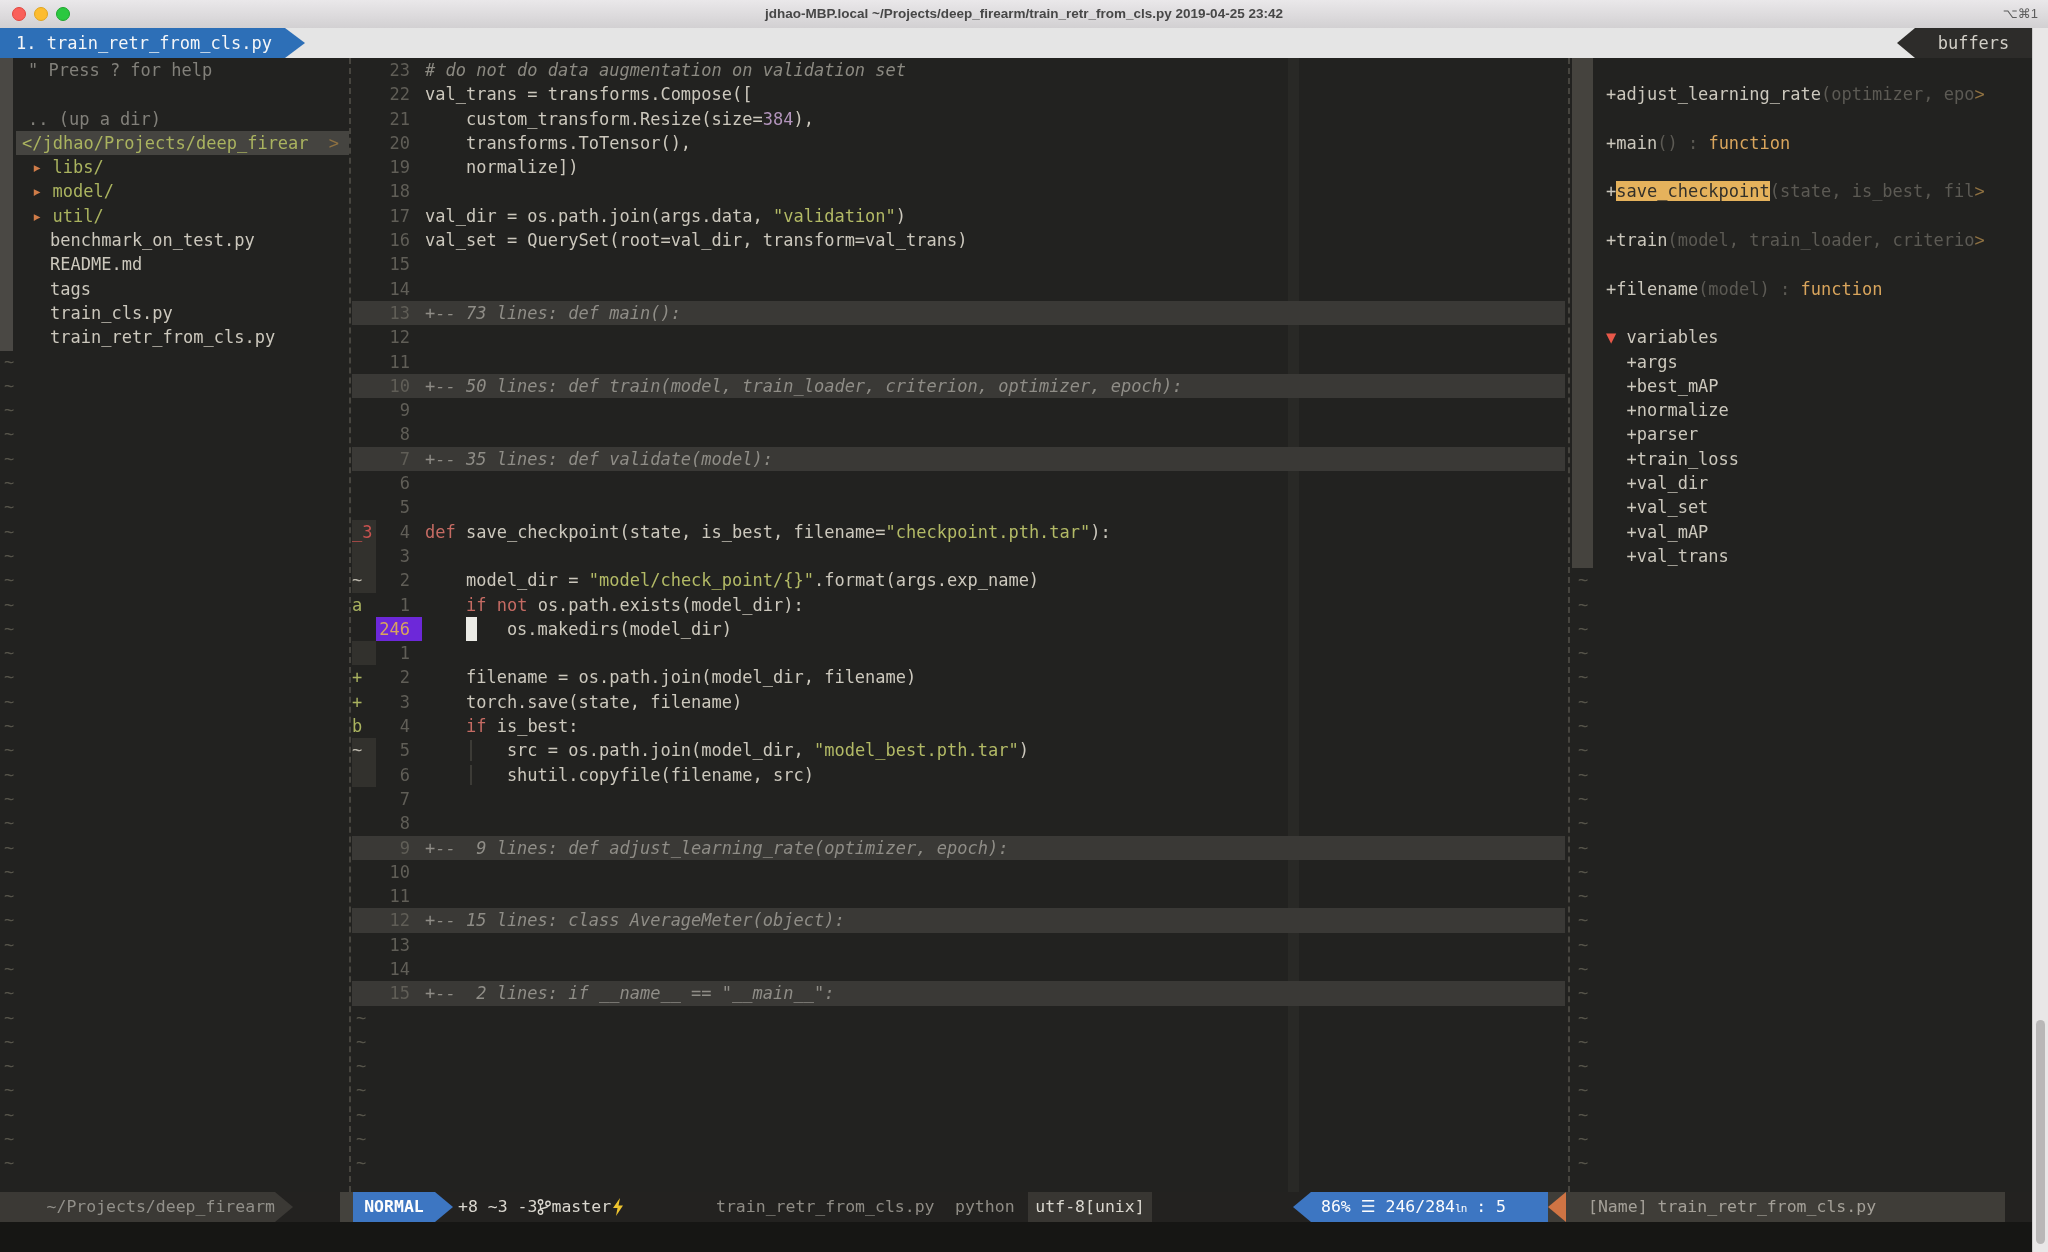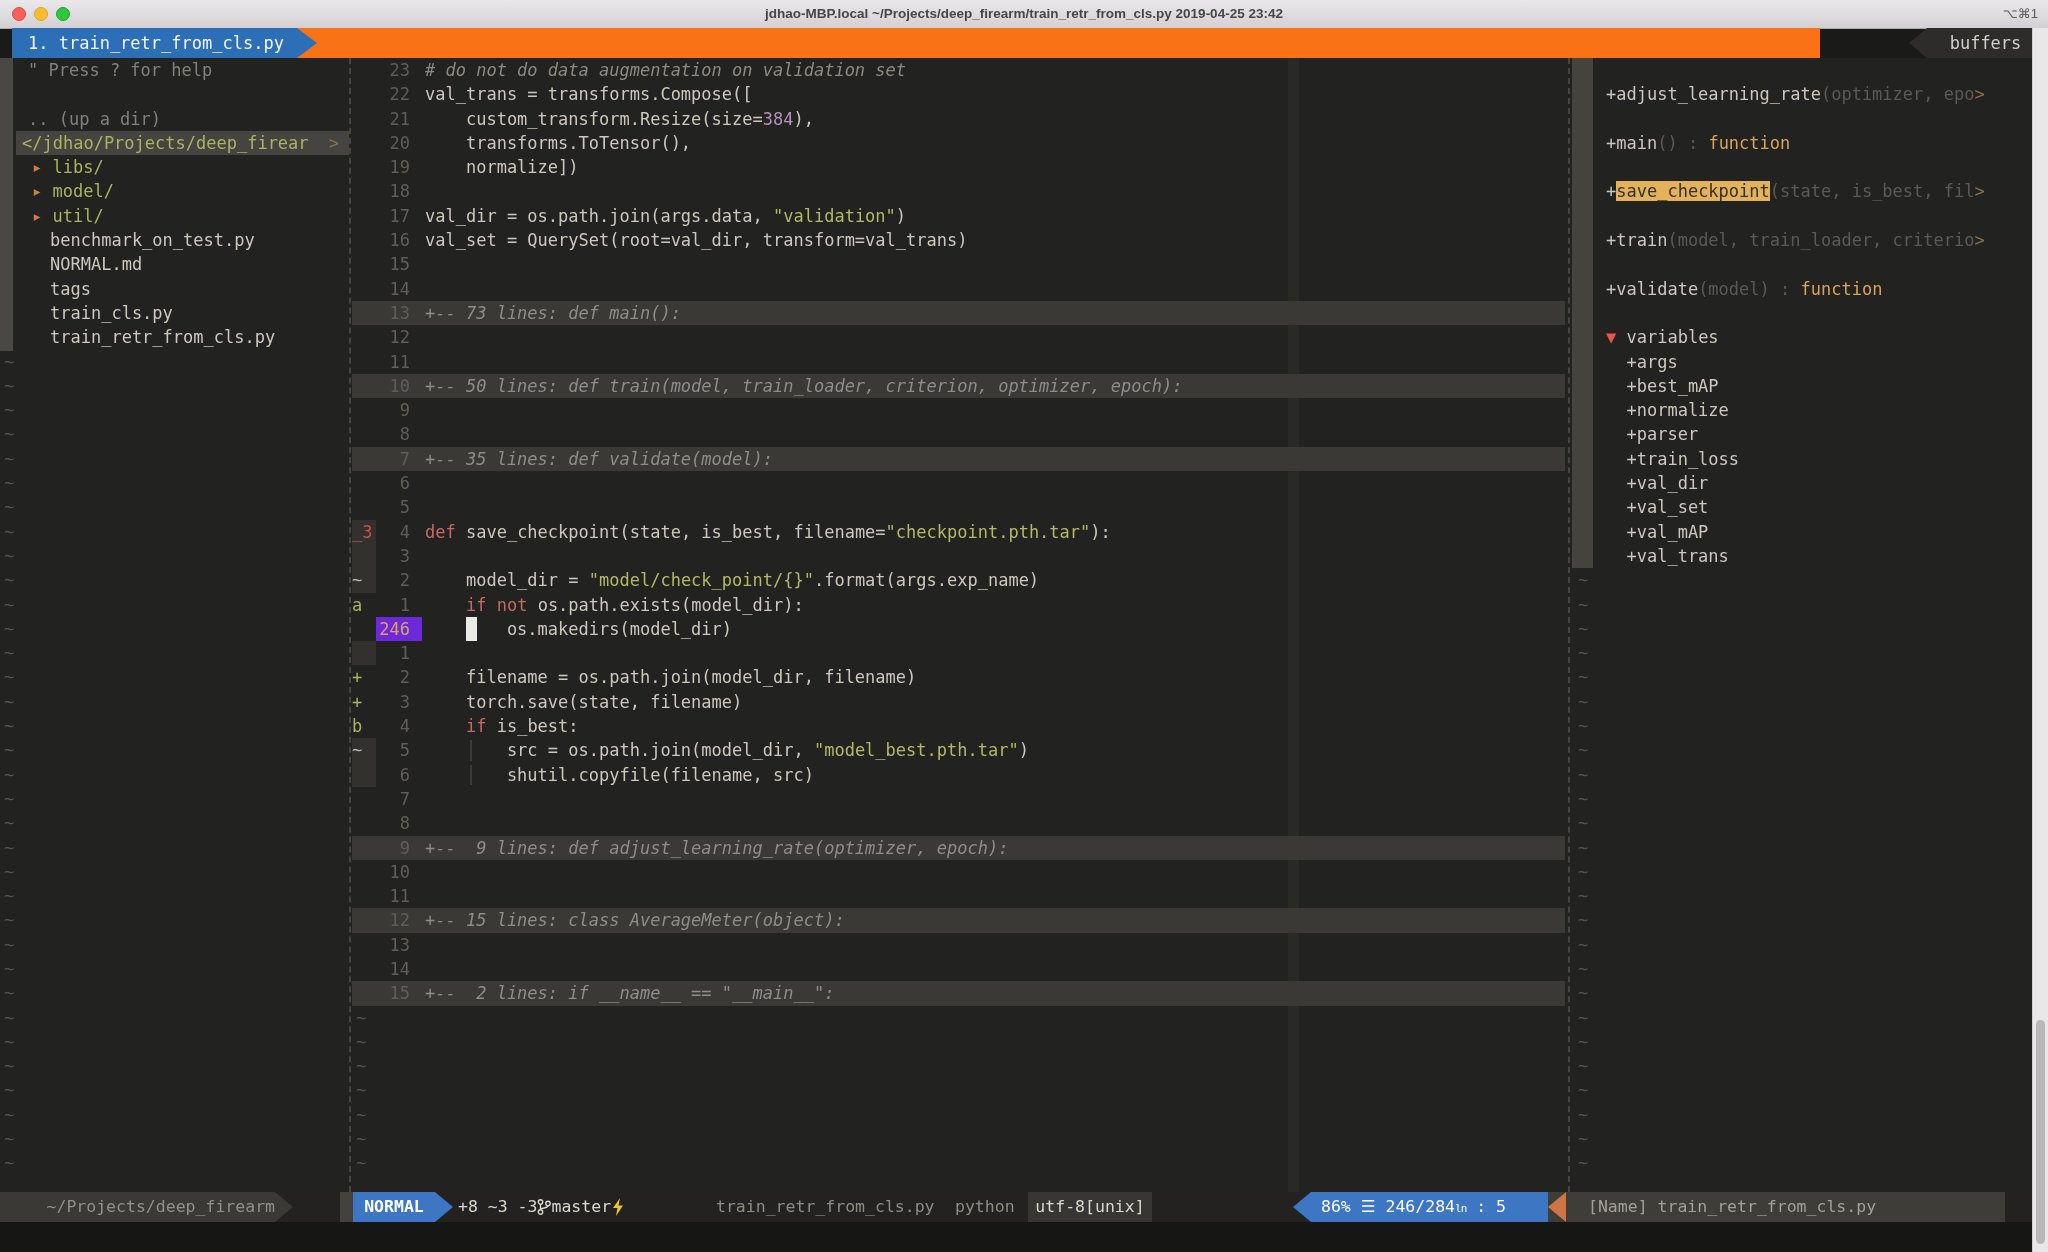"1. train_retr_from_cls.py" .tabline { background: #f97316 -> #e5e5e5; left: 12px -> 0; width: 1808px -> 2048px }
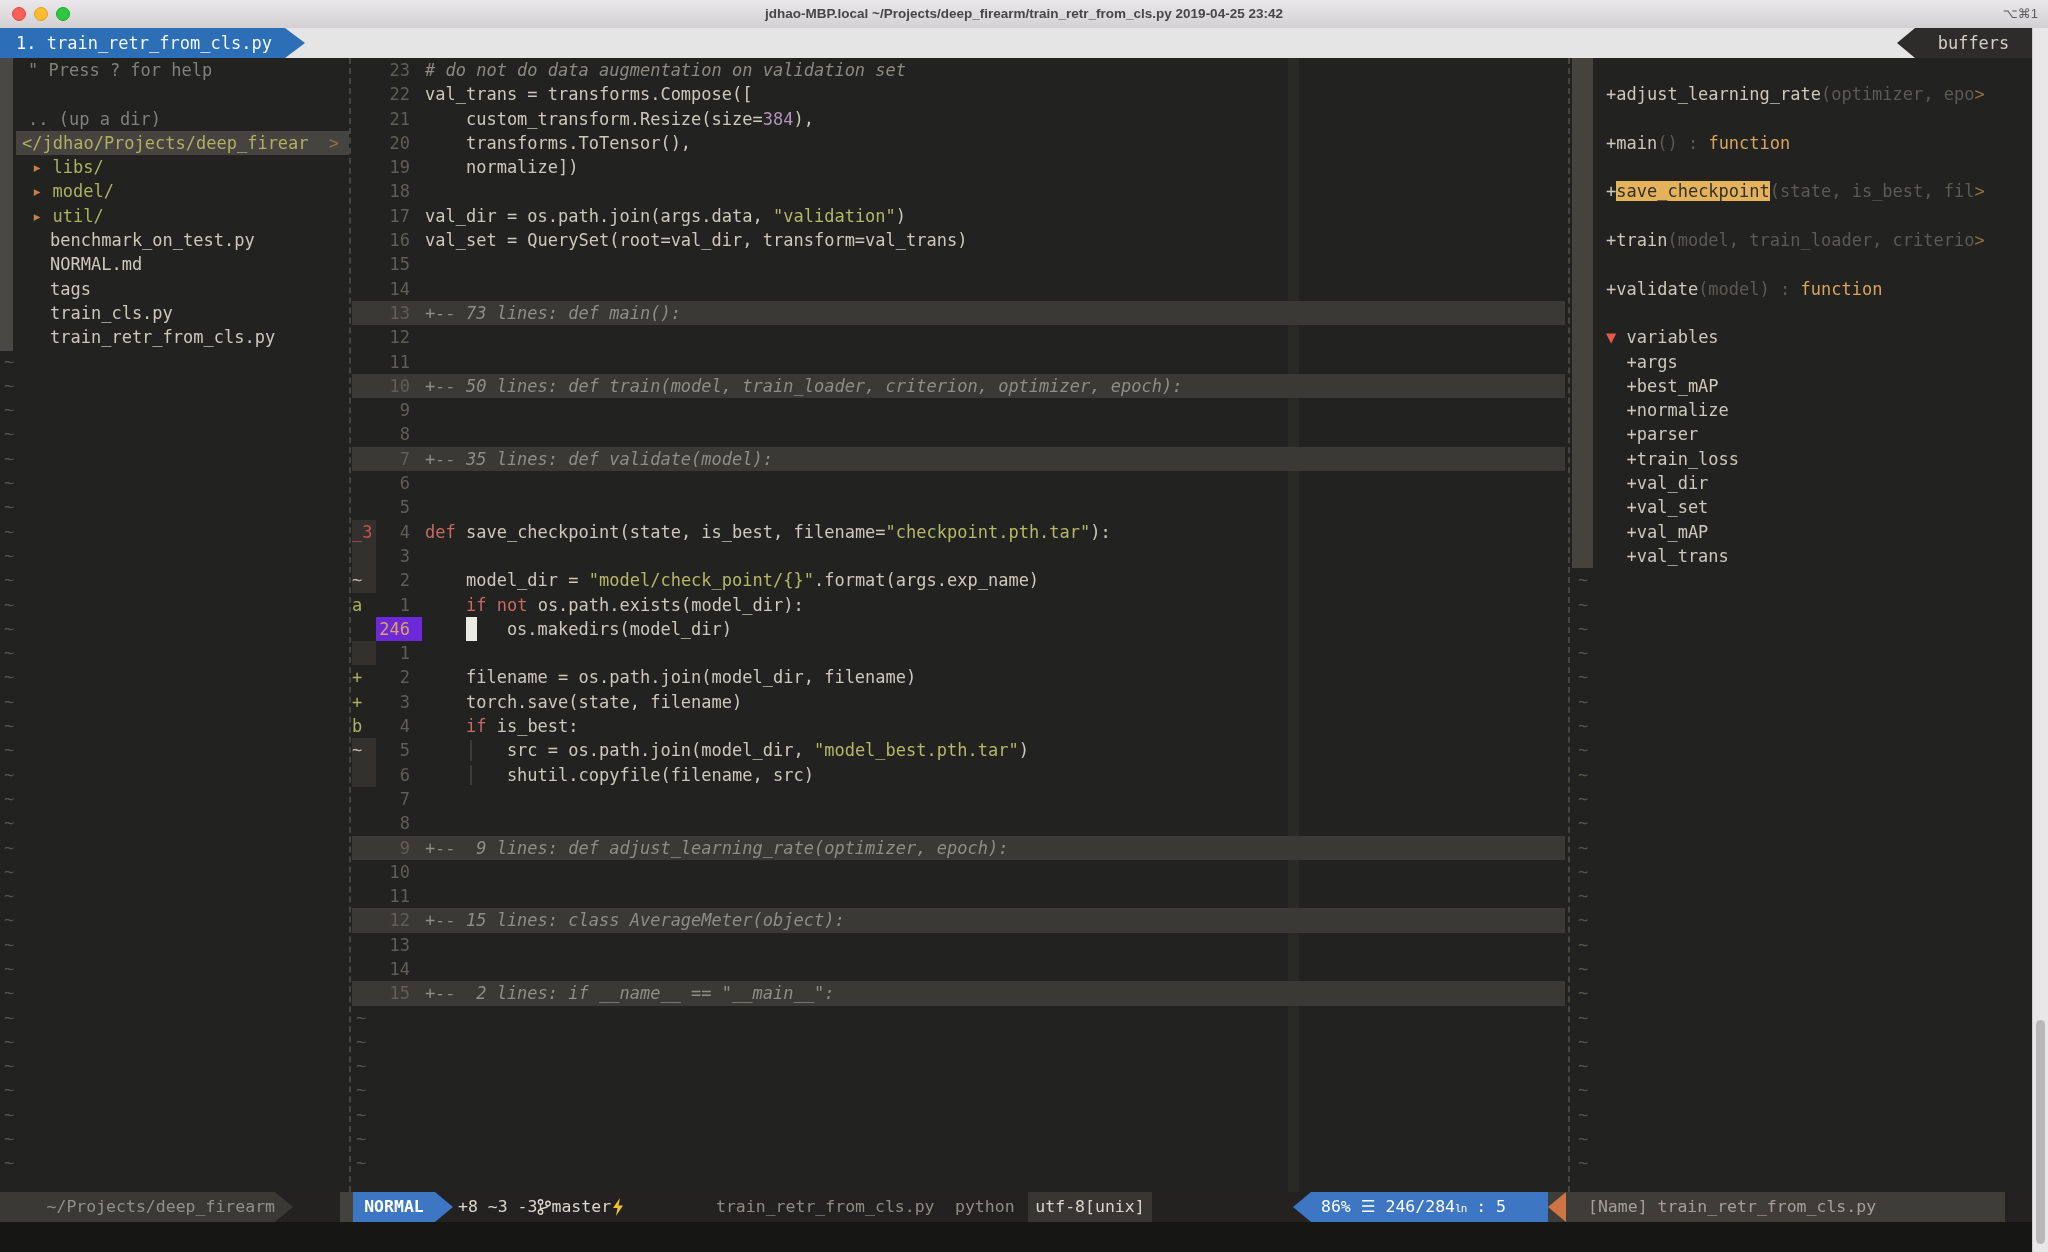"NORMAL.md" span.file { text: NORMAL.md -> README.md }
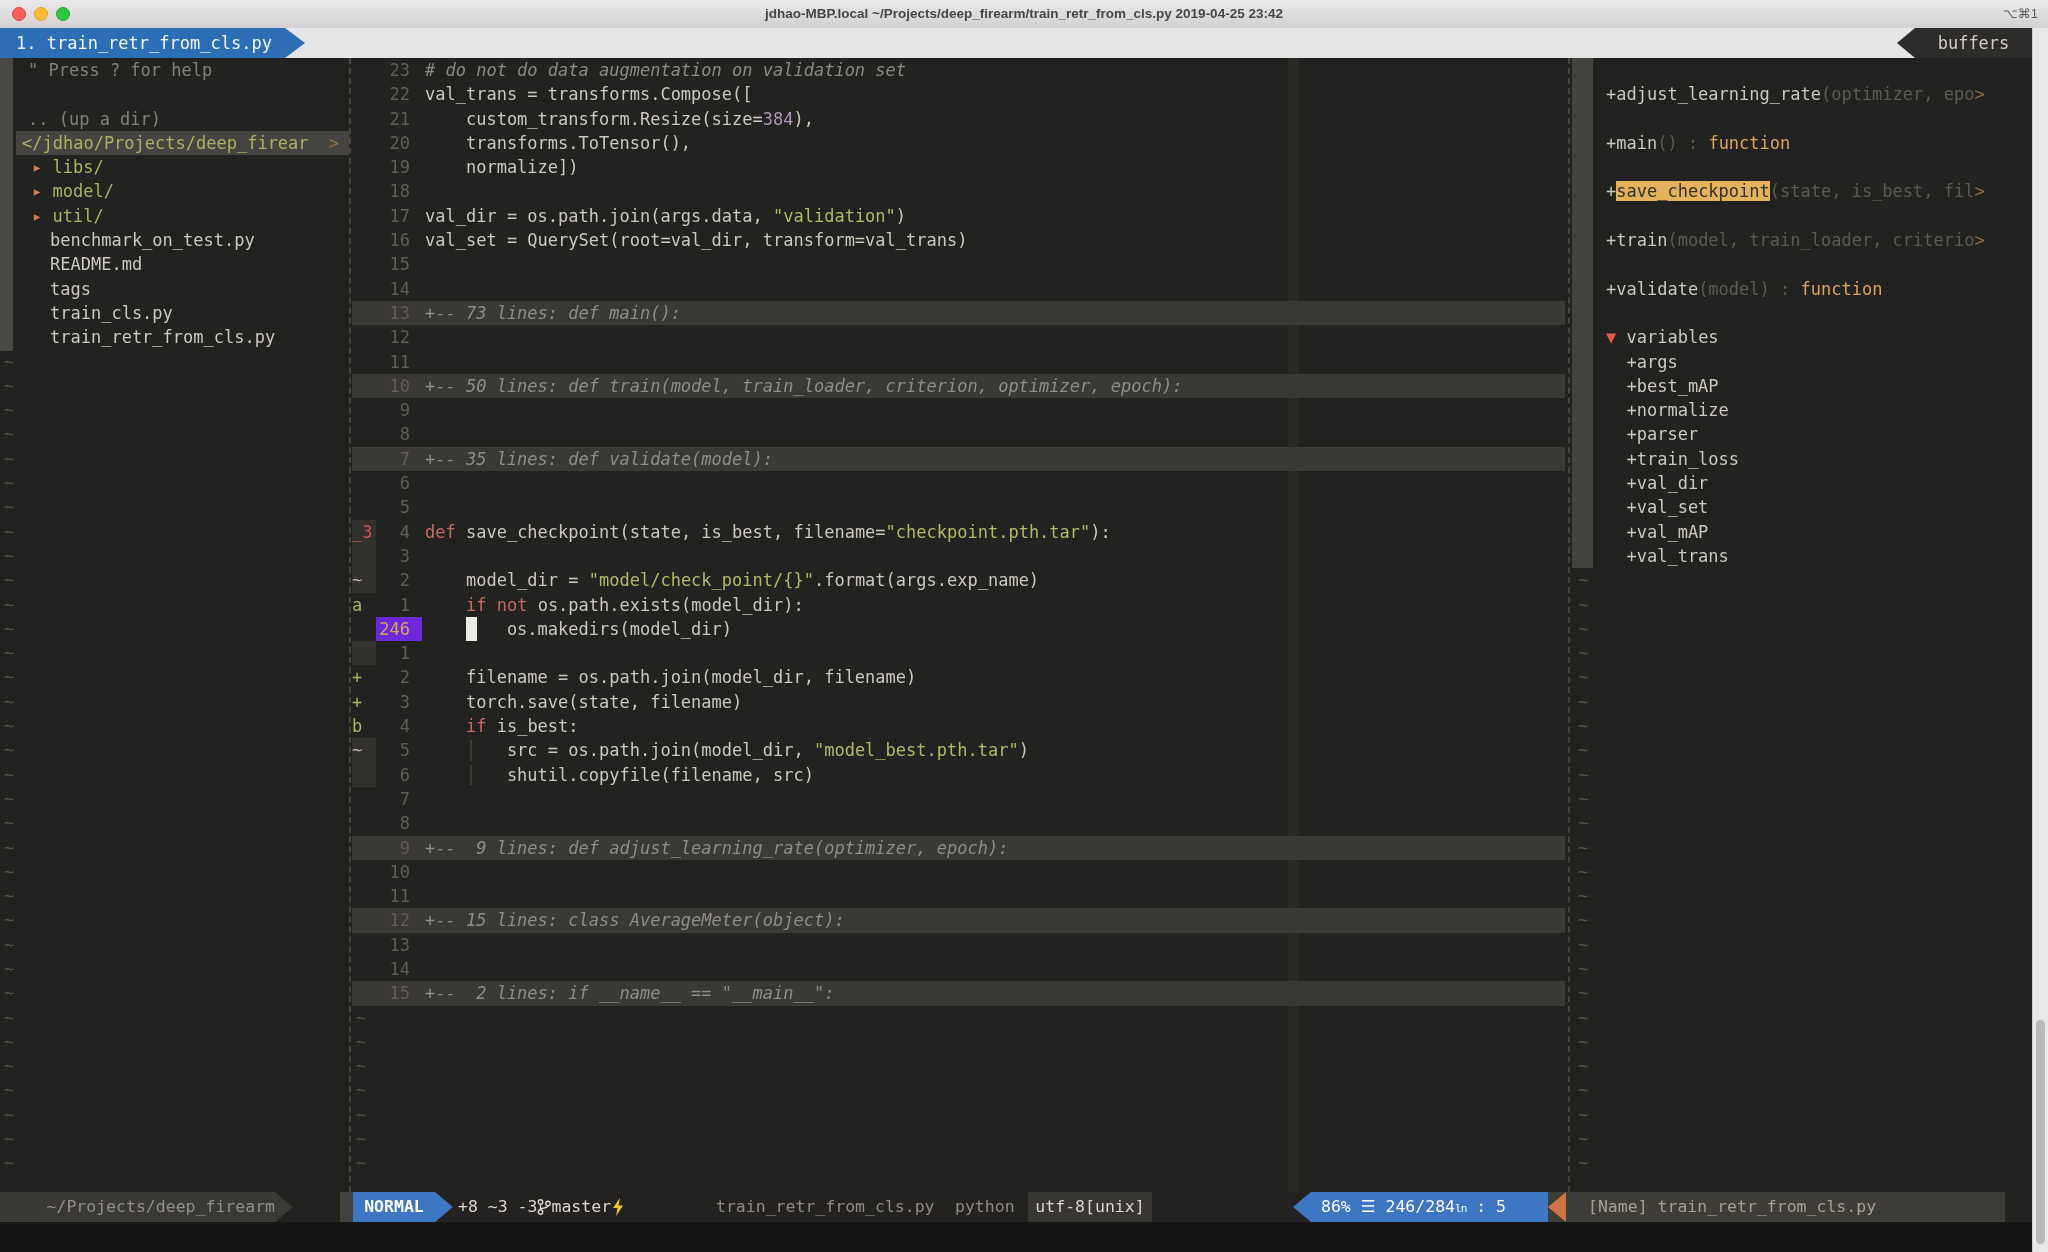"+validate" span.t { text: +validate -> +filename }
